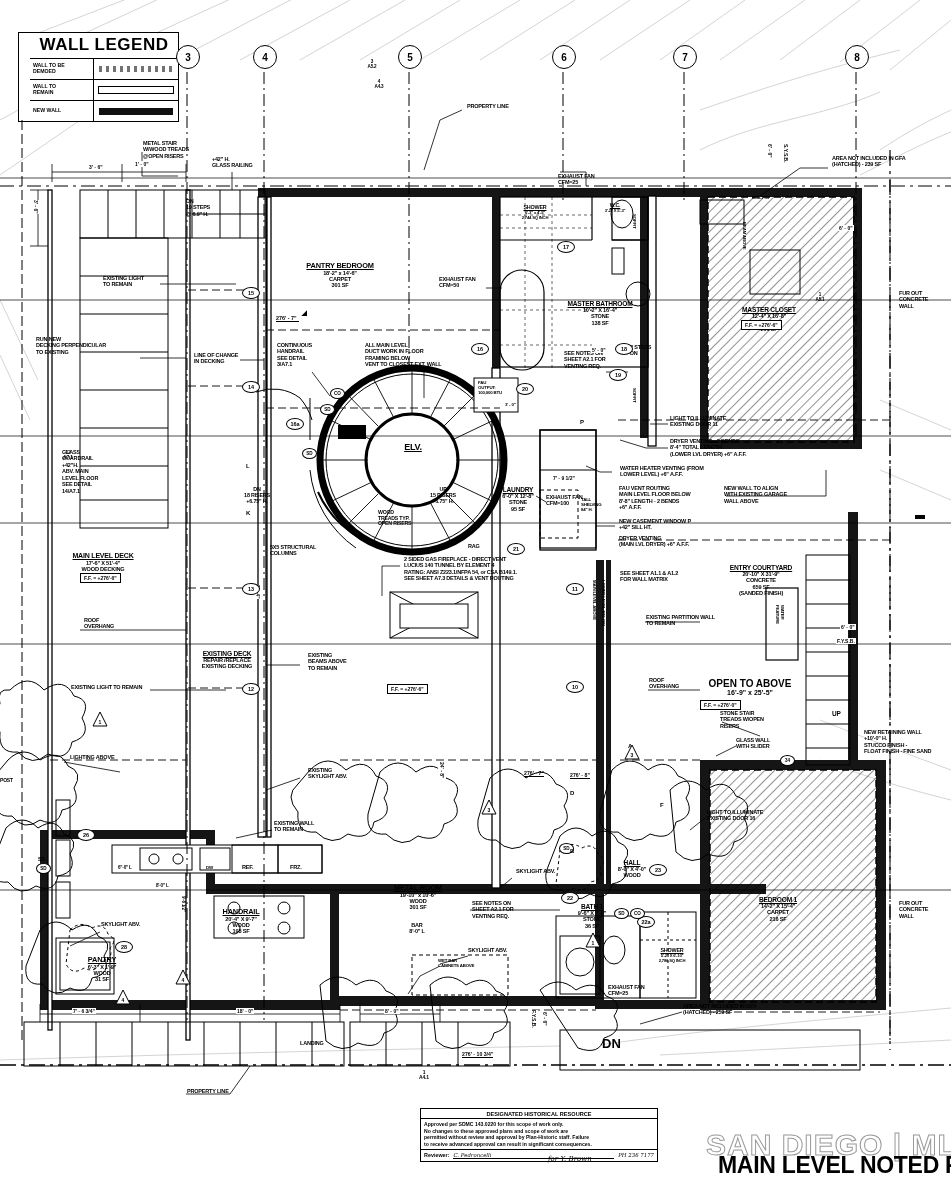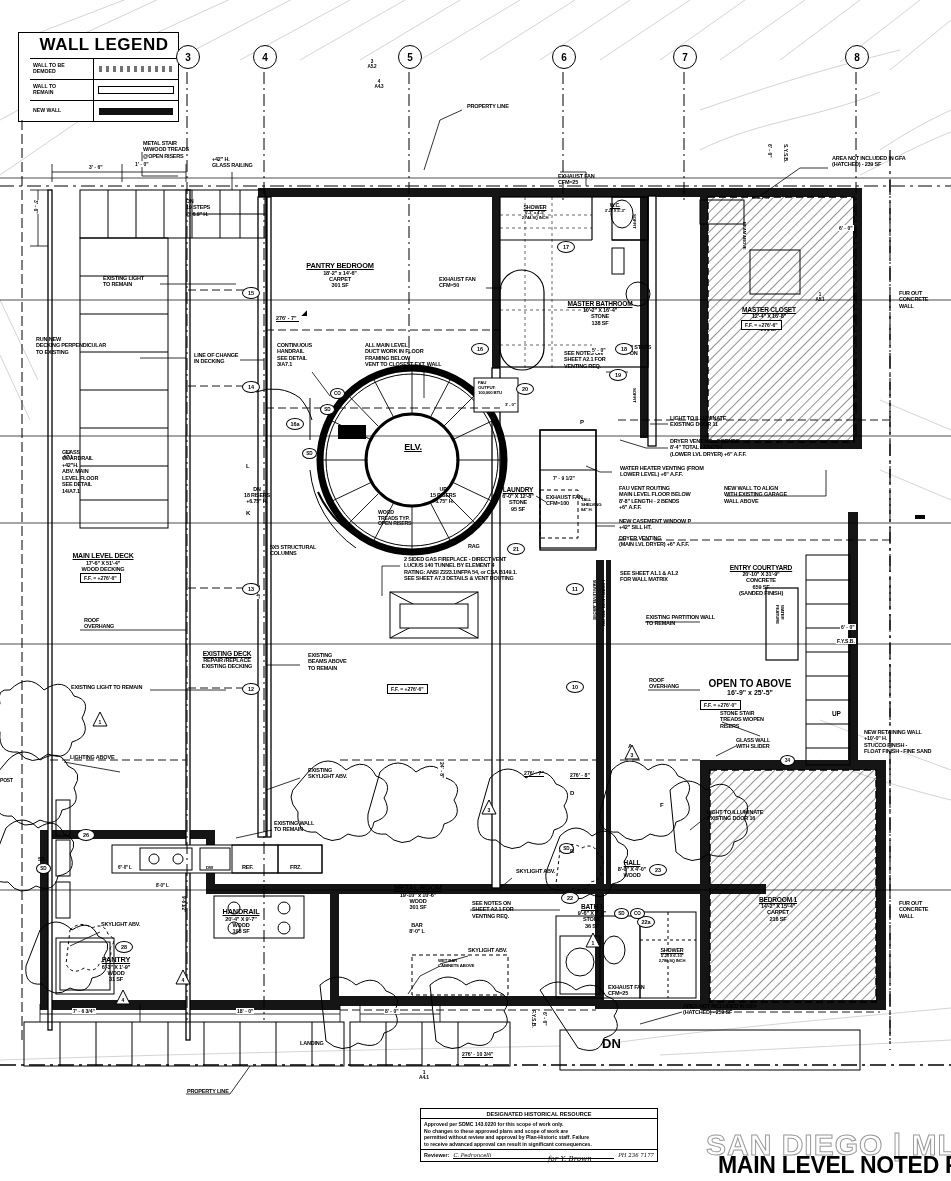"PANTRY" div.room { left: 80px -> 66px }
